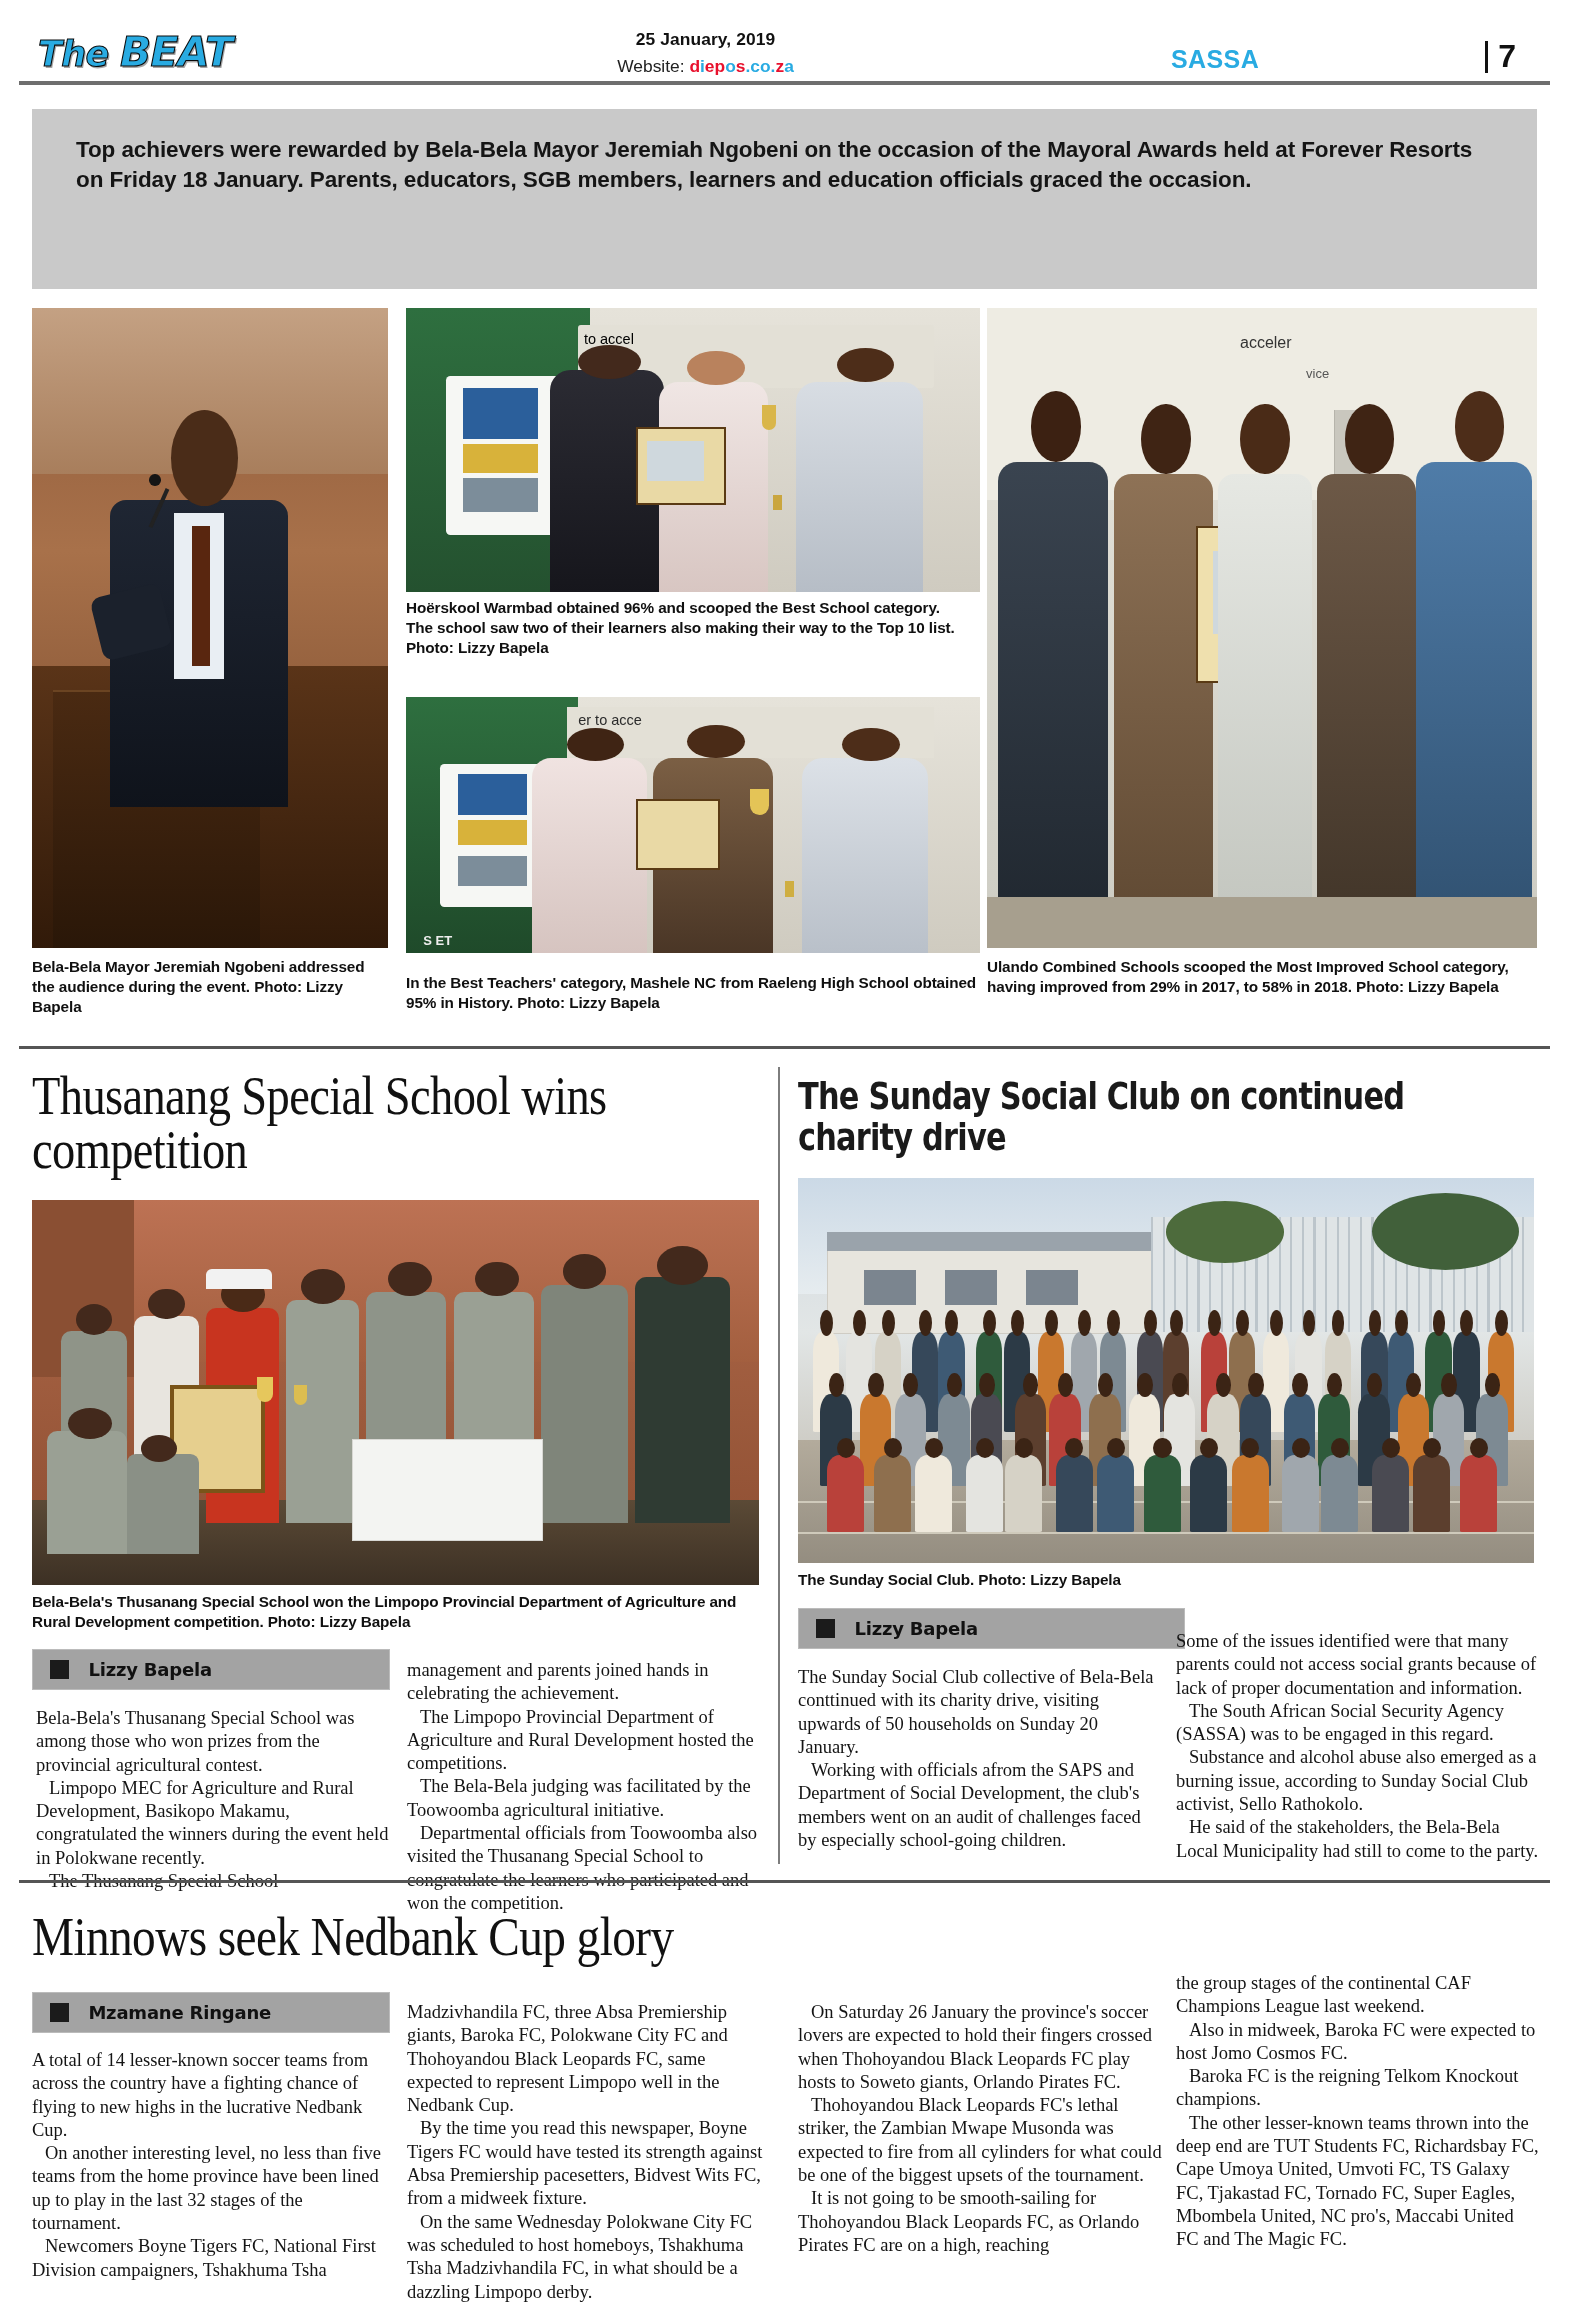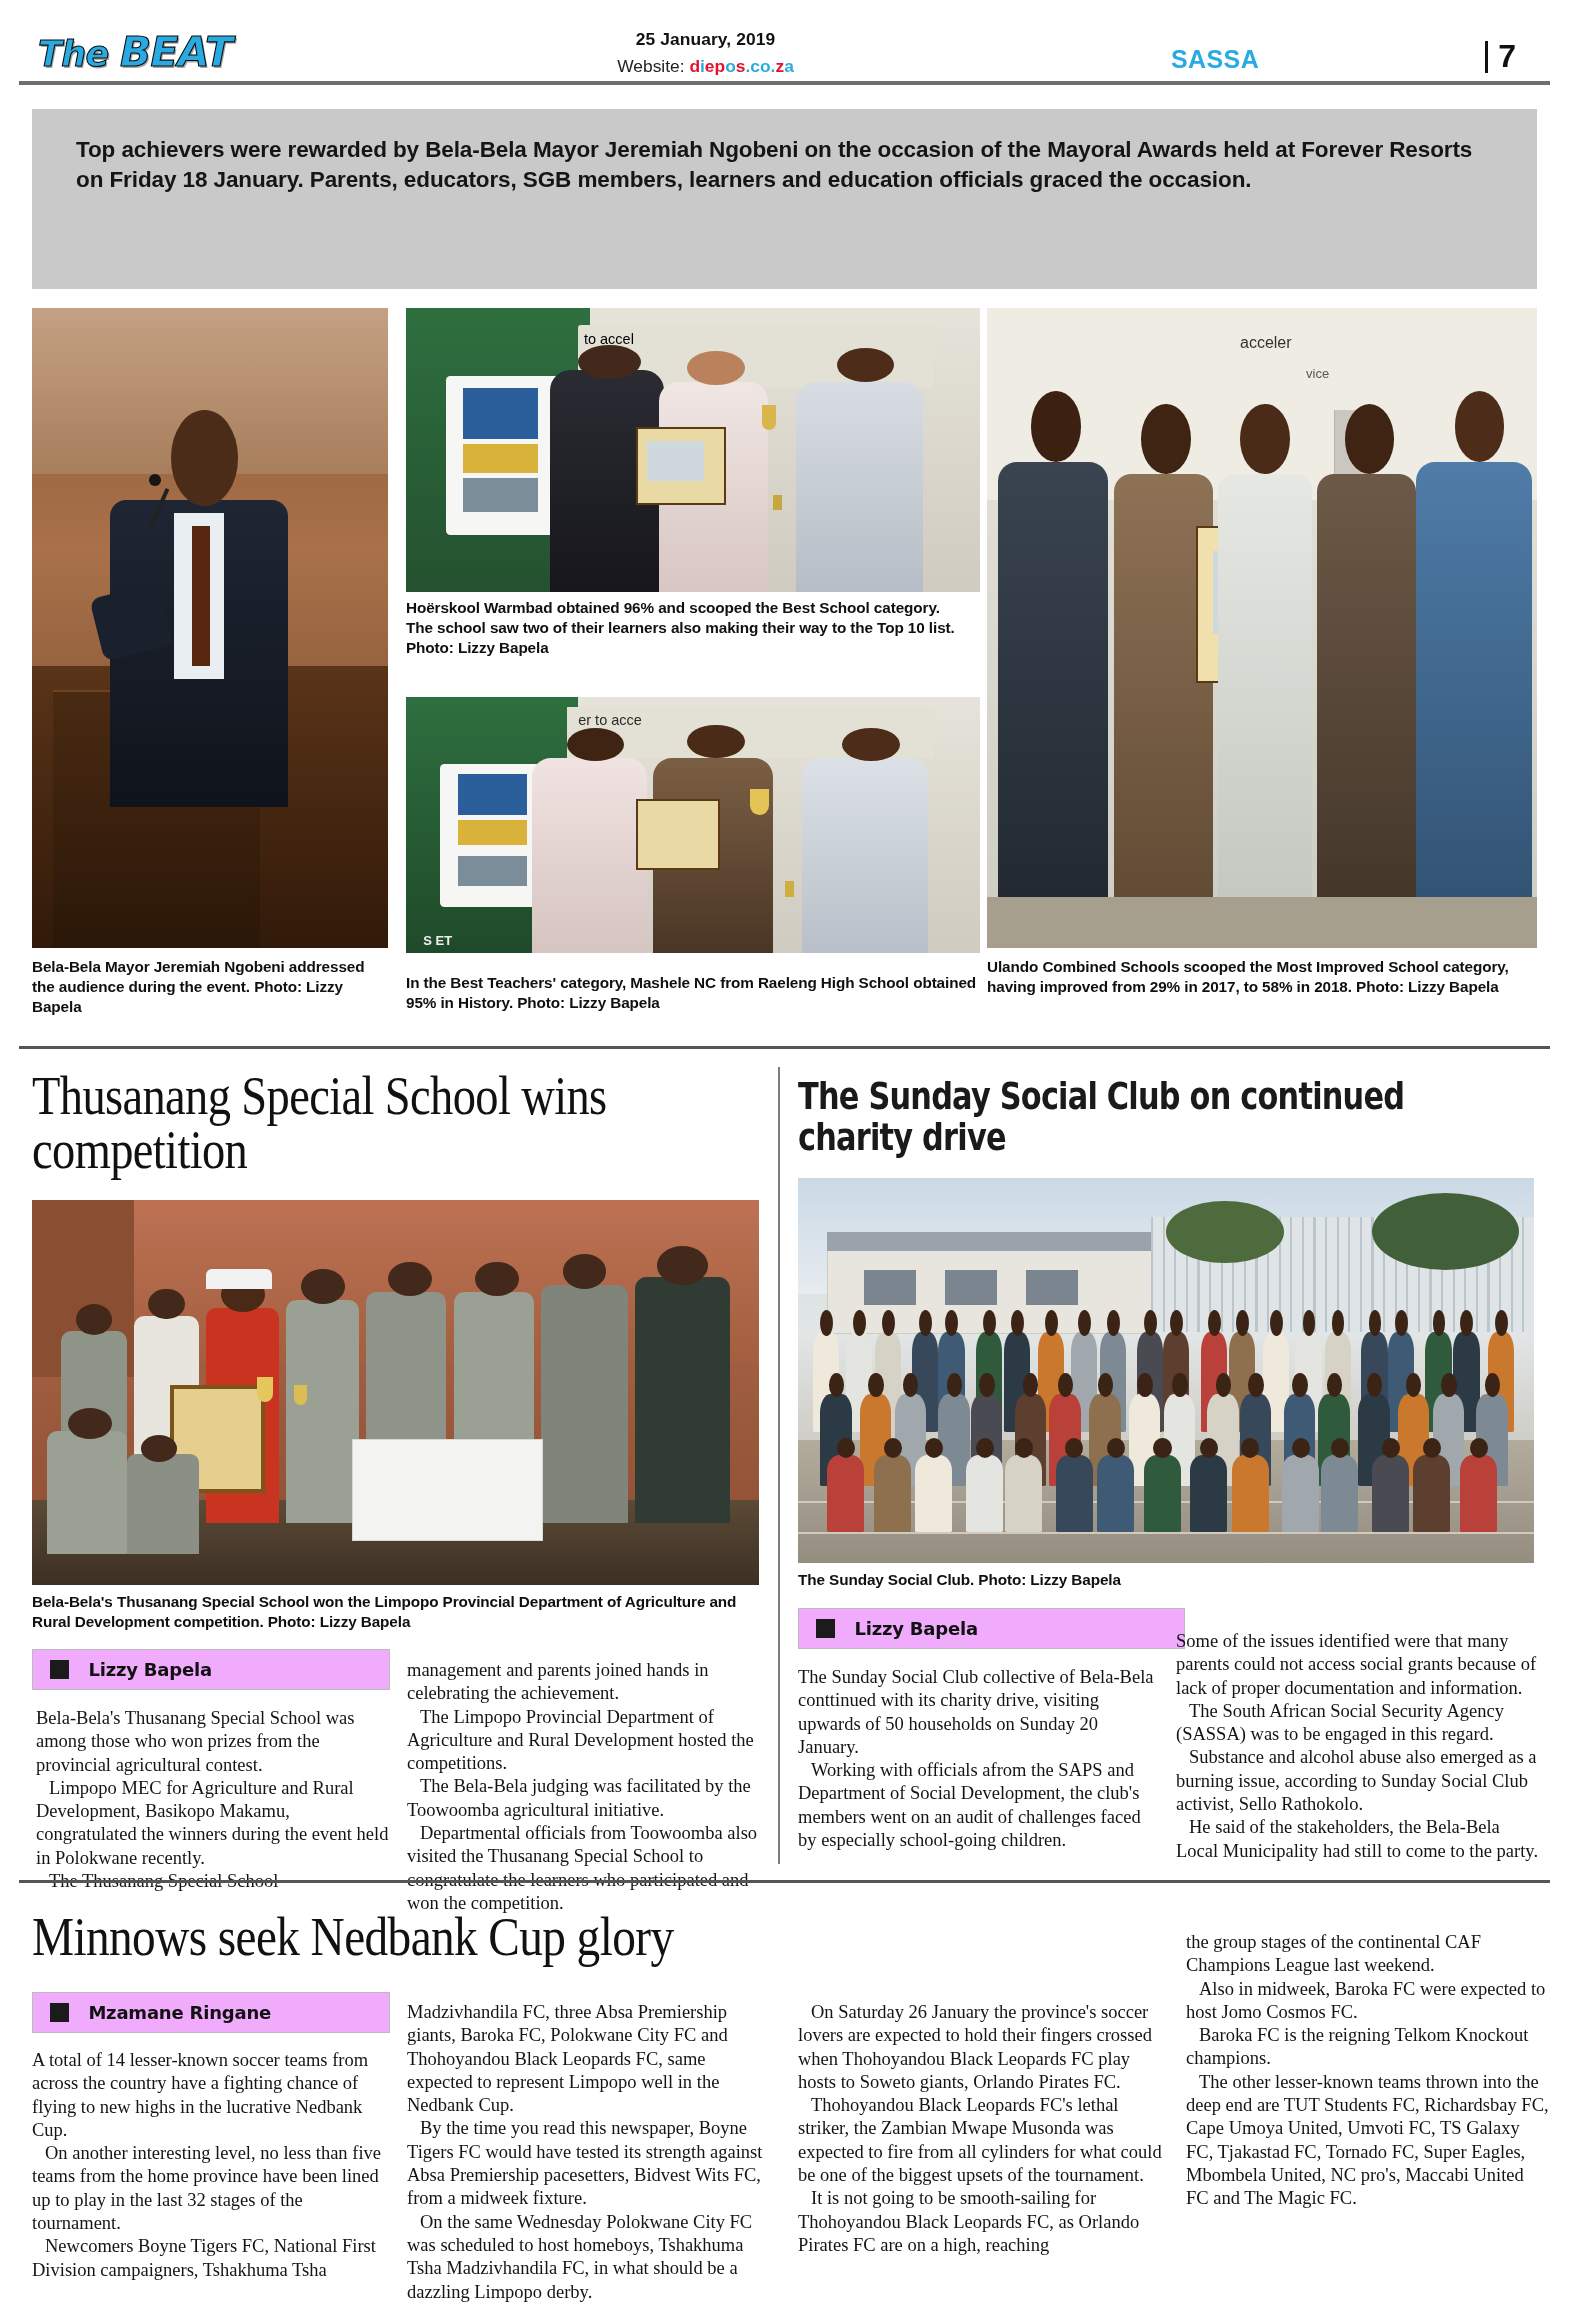"Lizzy Bapela" .byline { background: #f0abfc -> #a3a3a3 }
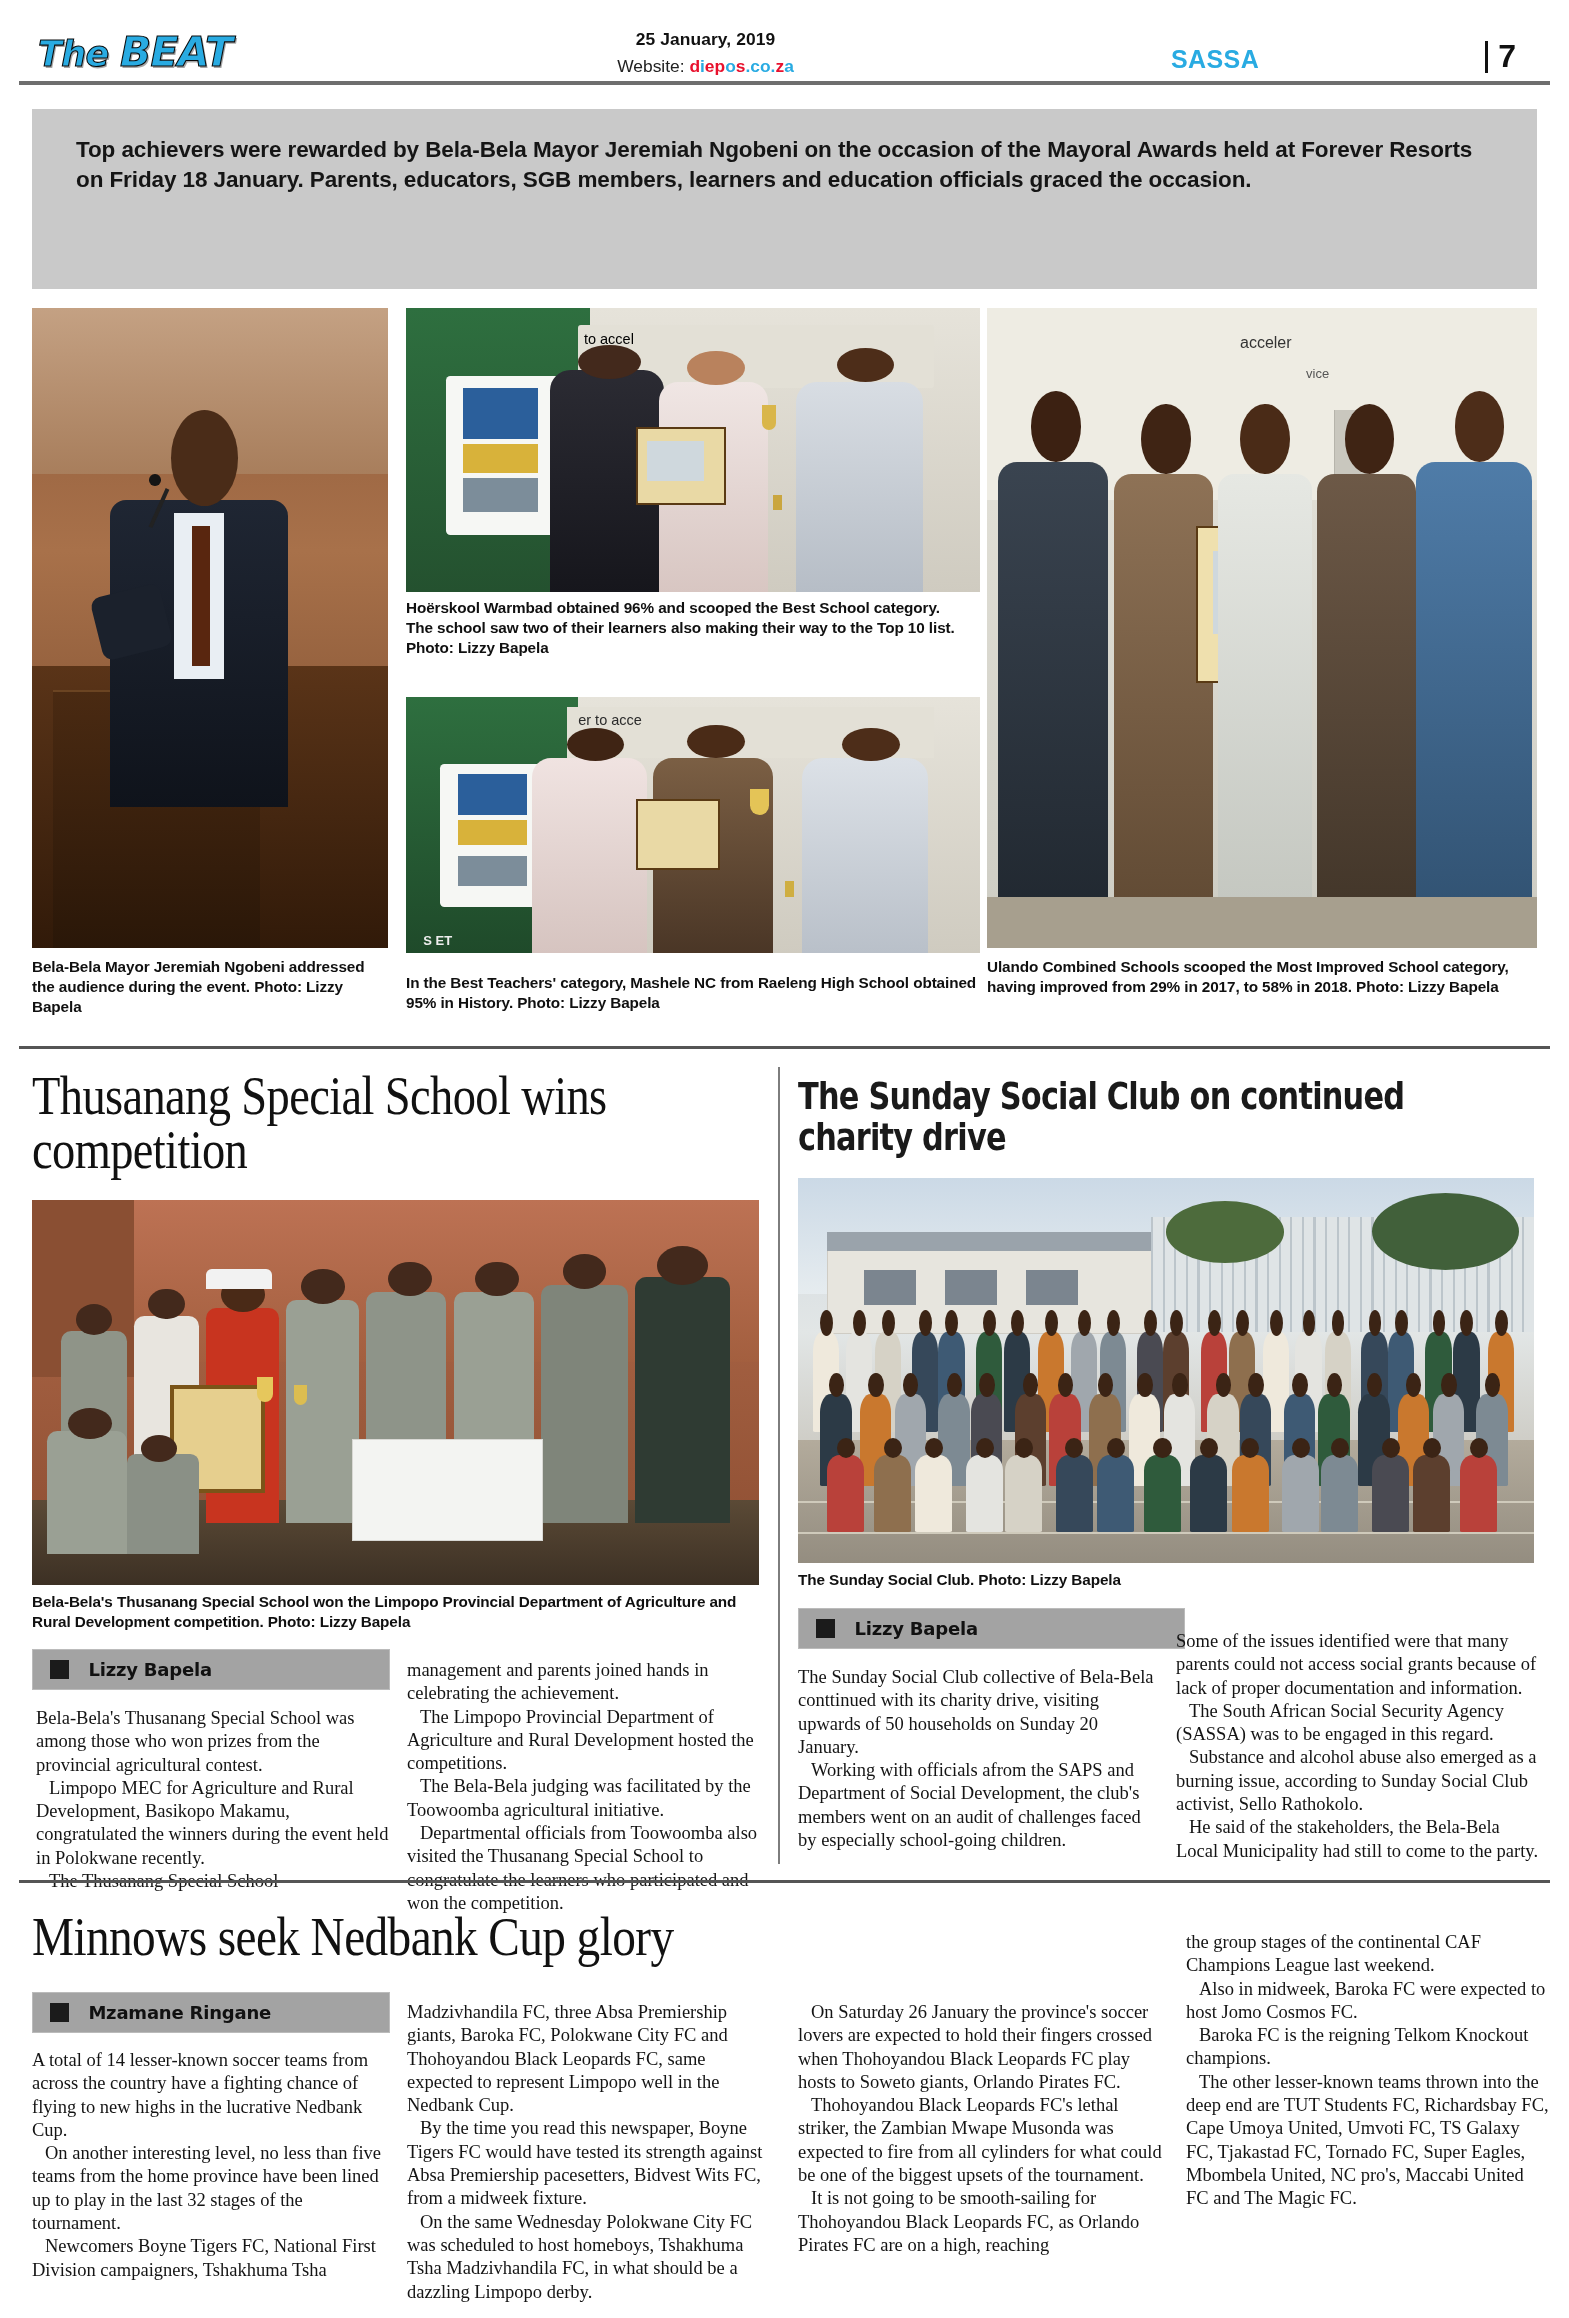"the group stages of the" #col-m4 { margin-left: 10px -> none; top: 1931px -> 1972px }
